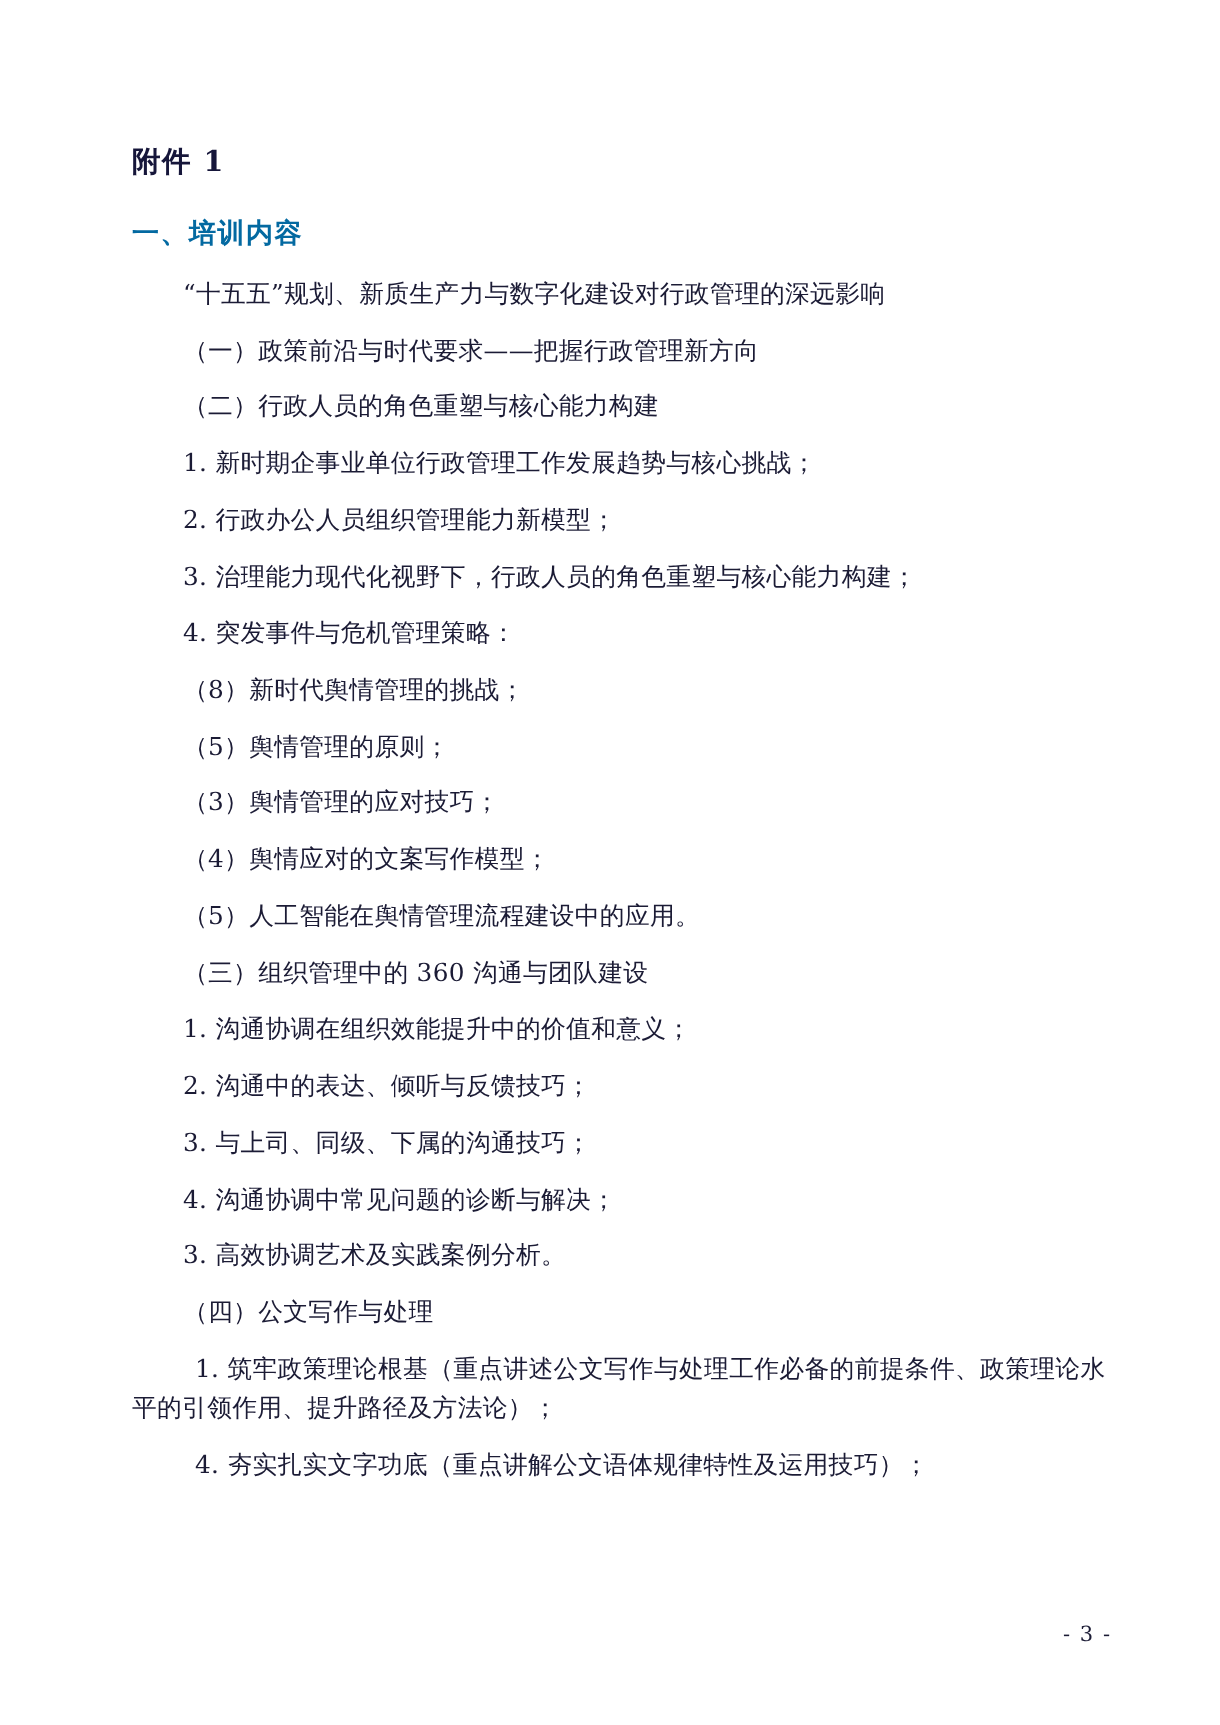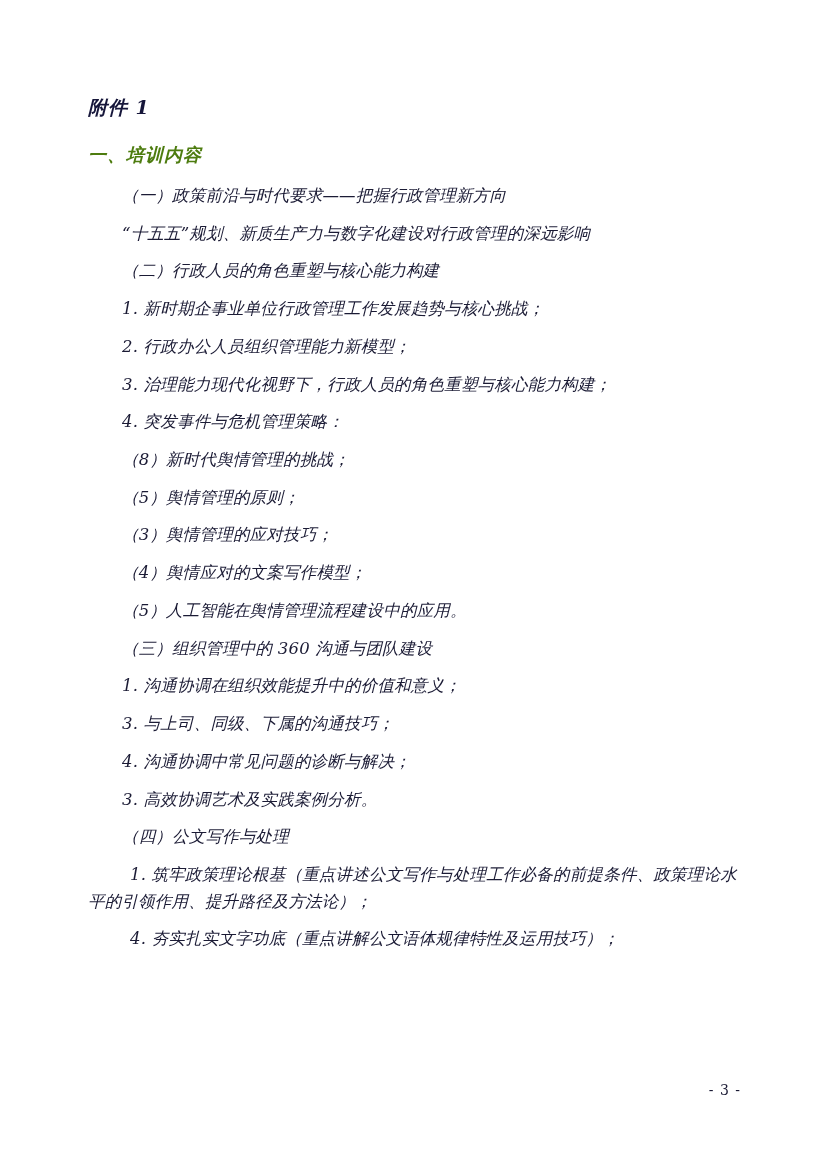"附件 1" .page { font-style: italic -> none }
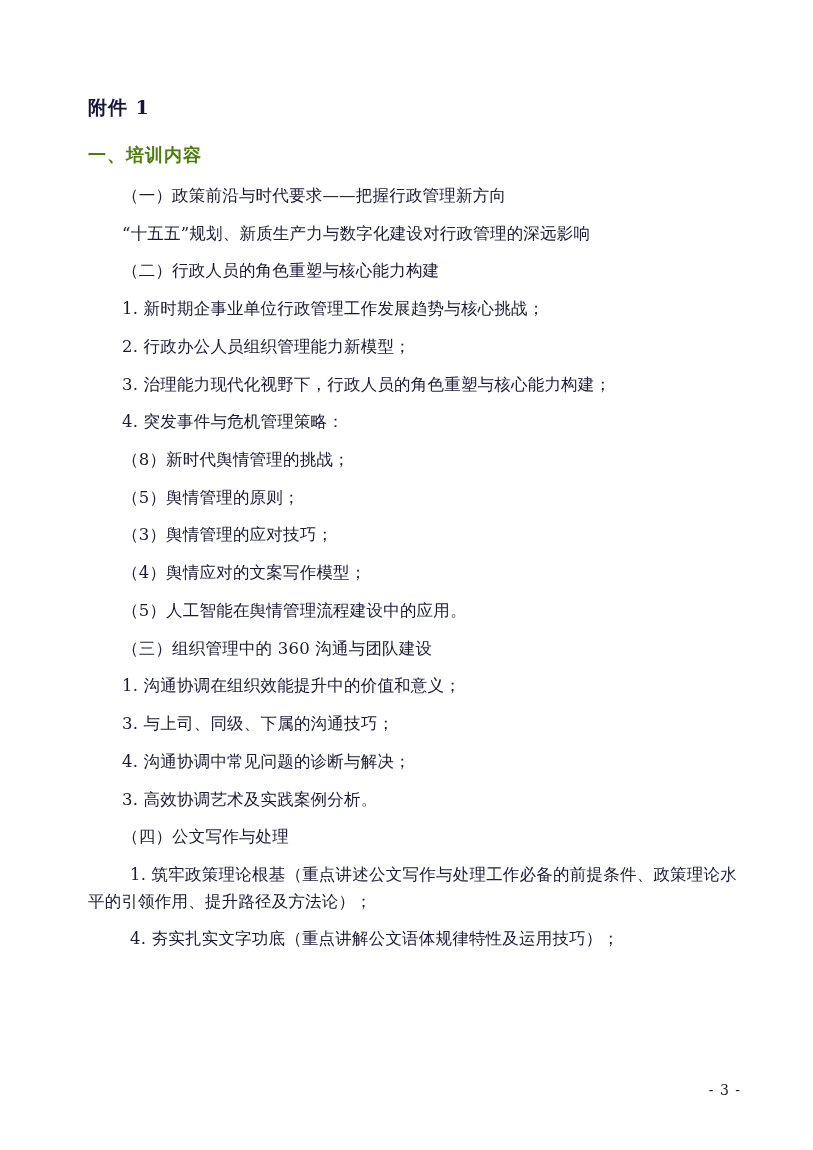"一、培训内容" .section-heading { color: #4d7c0f -> #0369a1 }
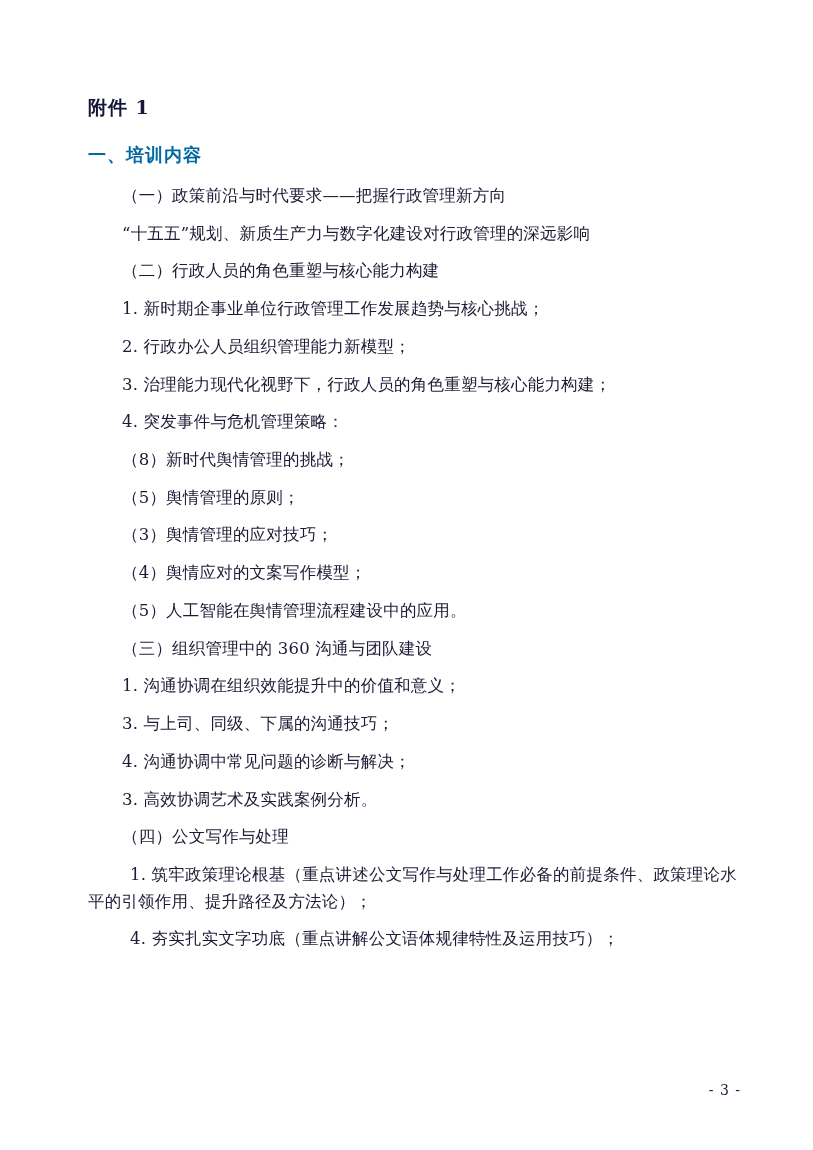"（一）政策前沿与时代要求——把握行政管理新方向" p.para { order: before "“十五五”规划、新质生产力与数字化建设对行政管理的深远影响" -> after "“十五五”规划、新质生产力与数字化建设对行政管理的深远影响" }
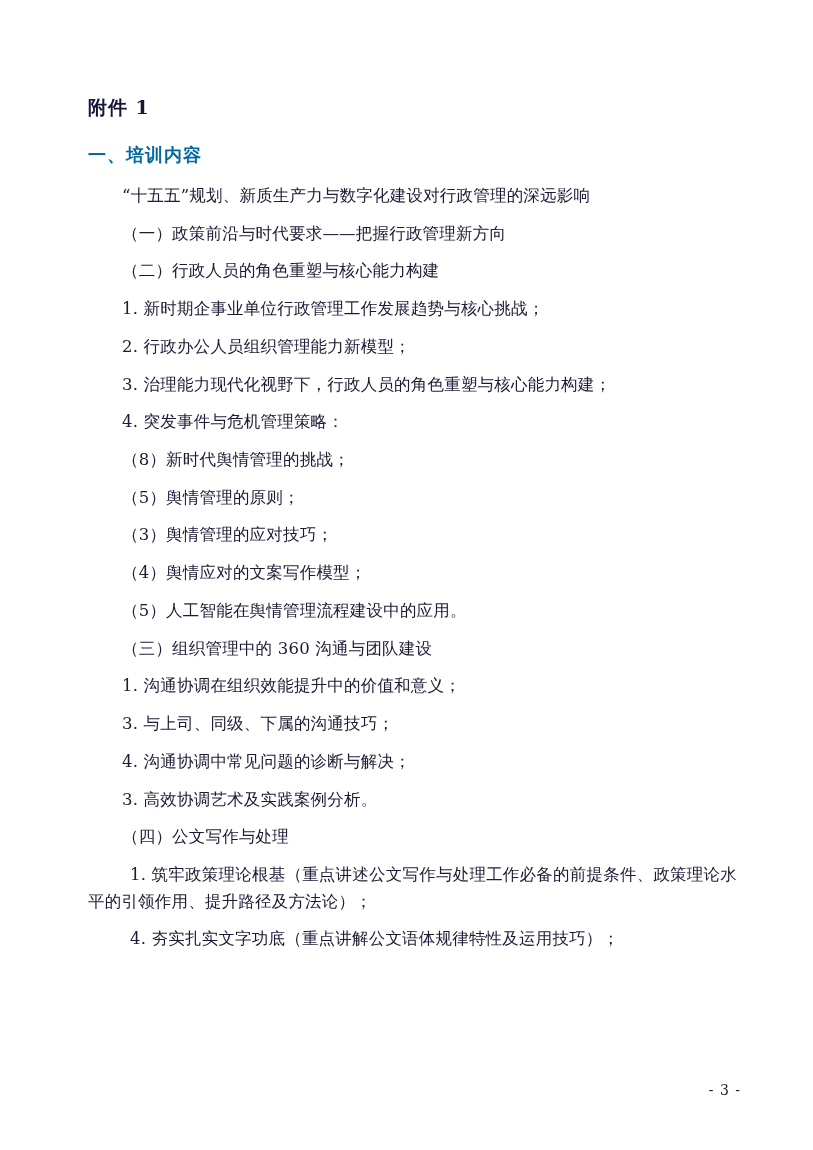"2. 沟通中的表达、倾听与反馈技巧；" p.para { html: none -> <p>2. 沟通中的表达、倾听与反馈技巧；</p> }
